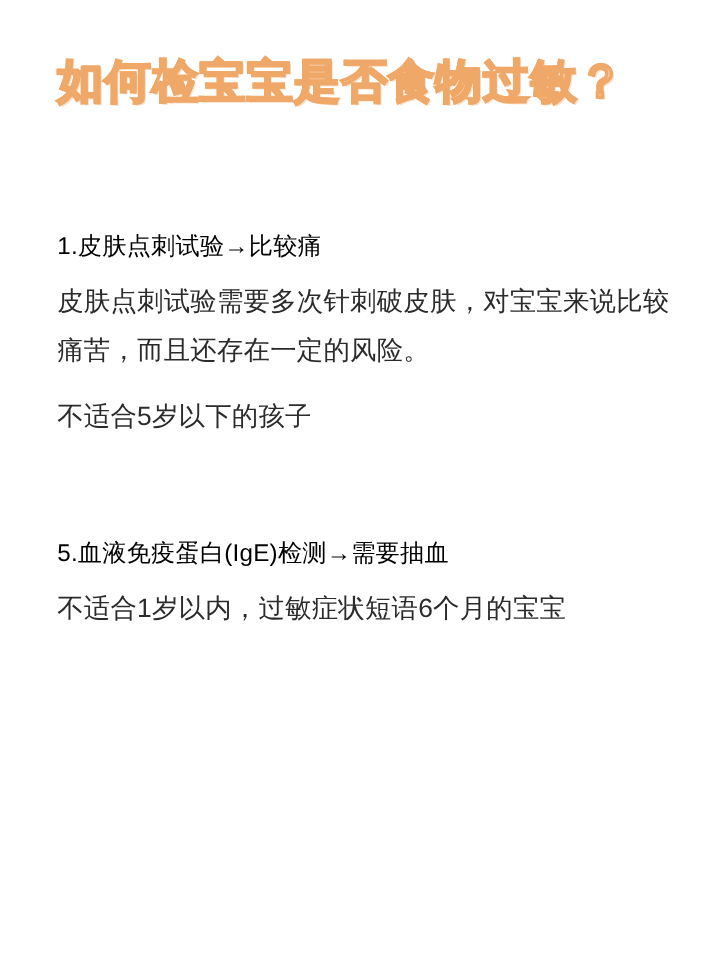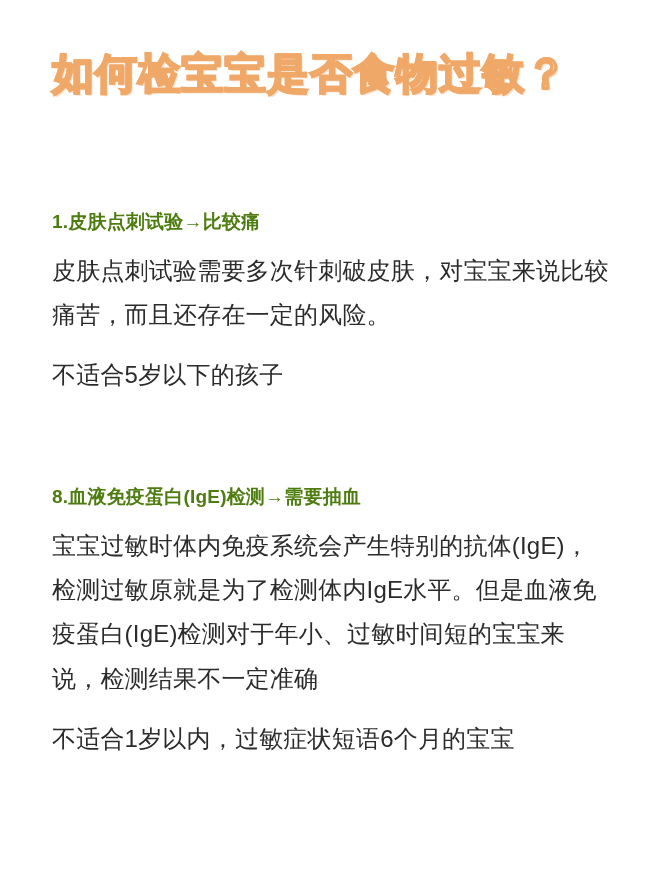"1.皮肤点刺试验→比较痛" .sec-head { color: #4d7c0f -> #000000; font-size: 19px -> 22px; font-weight: bold -> normal }
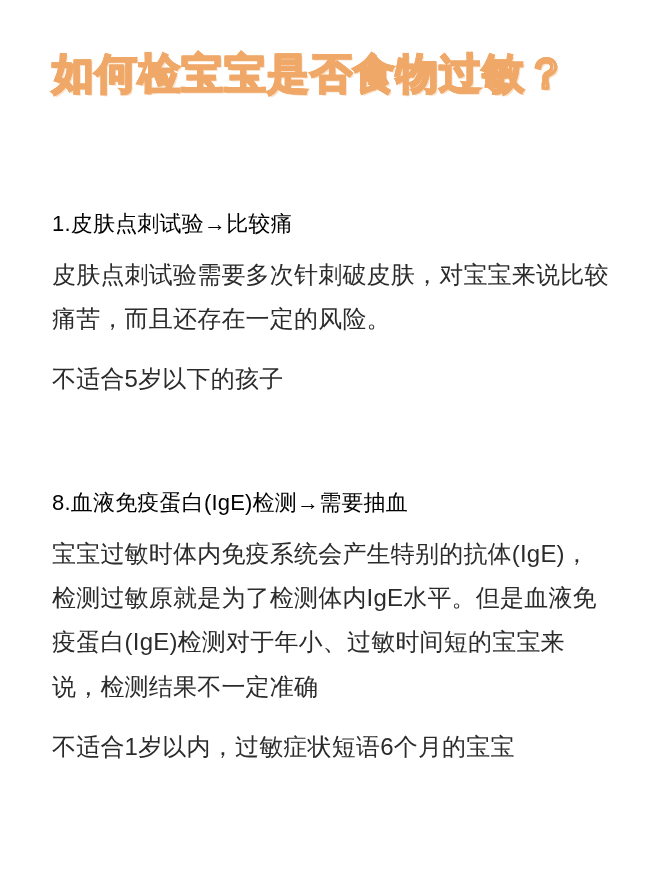"8.血液免疫蛋白(IgE)检测→需要抽血" div.sec-head { text: 8 -> 5 }
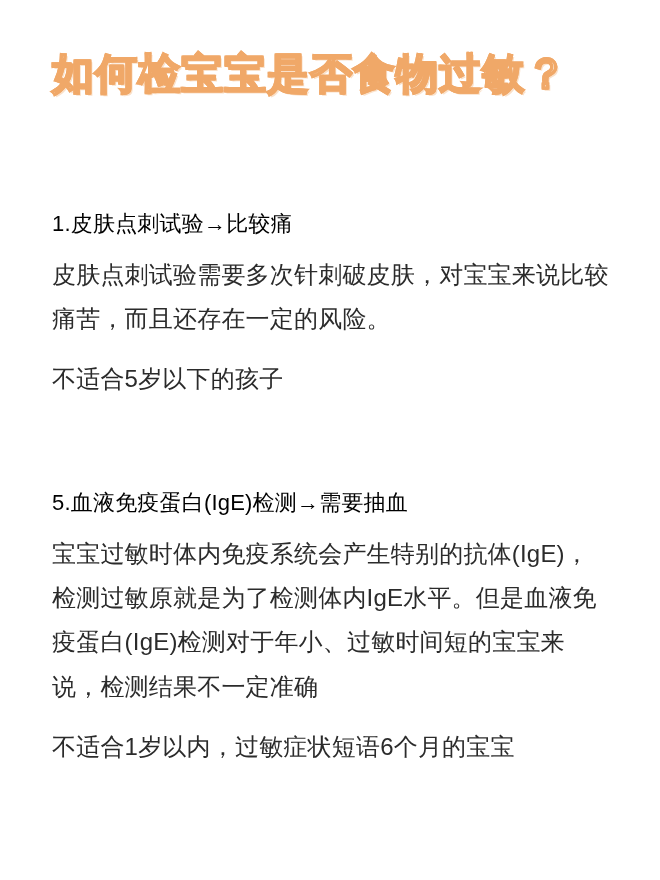"宝宝过敏时体内免疫系统会产生特别的抗体(IgE)，检测过敏原就是为了检测体内Ig" p.body-text { html: <p>宝宝过敏时体内免疫系统会产生特别的抗体(IgE)，检测过敏原就是为了检测体内IgE水平。但是血液免疫蛋白(IgE)检测对于年小、过敏时间短的宝宝来说，检测结果不一定准确</p> -> none }
